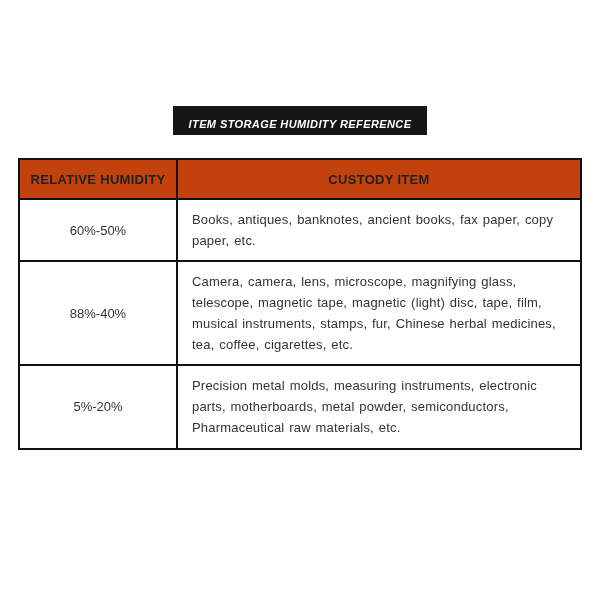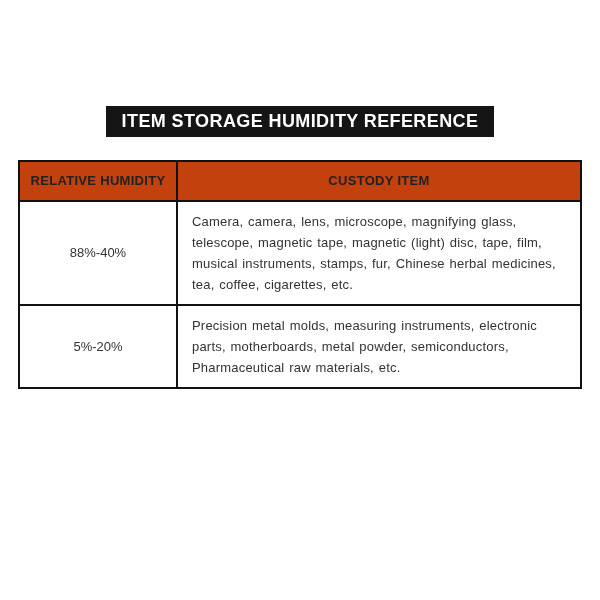"ITEM STORAGE HUMIDITY REFERENCE" .title-banner { font-size: 18px -> 11px; font-style: none -> italic; padding: 6px 16px 5px 16px -> 12px 16px 5px 16px }
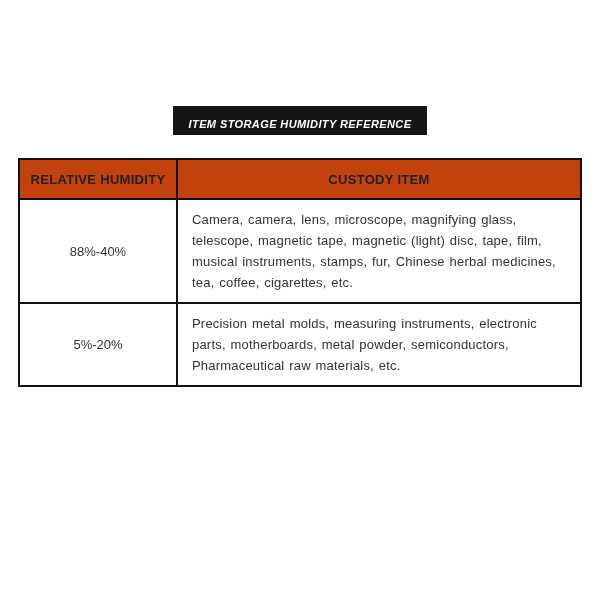"60%-50%" tr { html: none -> <tr> <td>60%-50%</td> <td>Books, antiques, banknotes, ancient books, fax paper, copy paper, etc.</td> </tr> }
